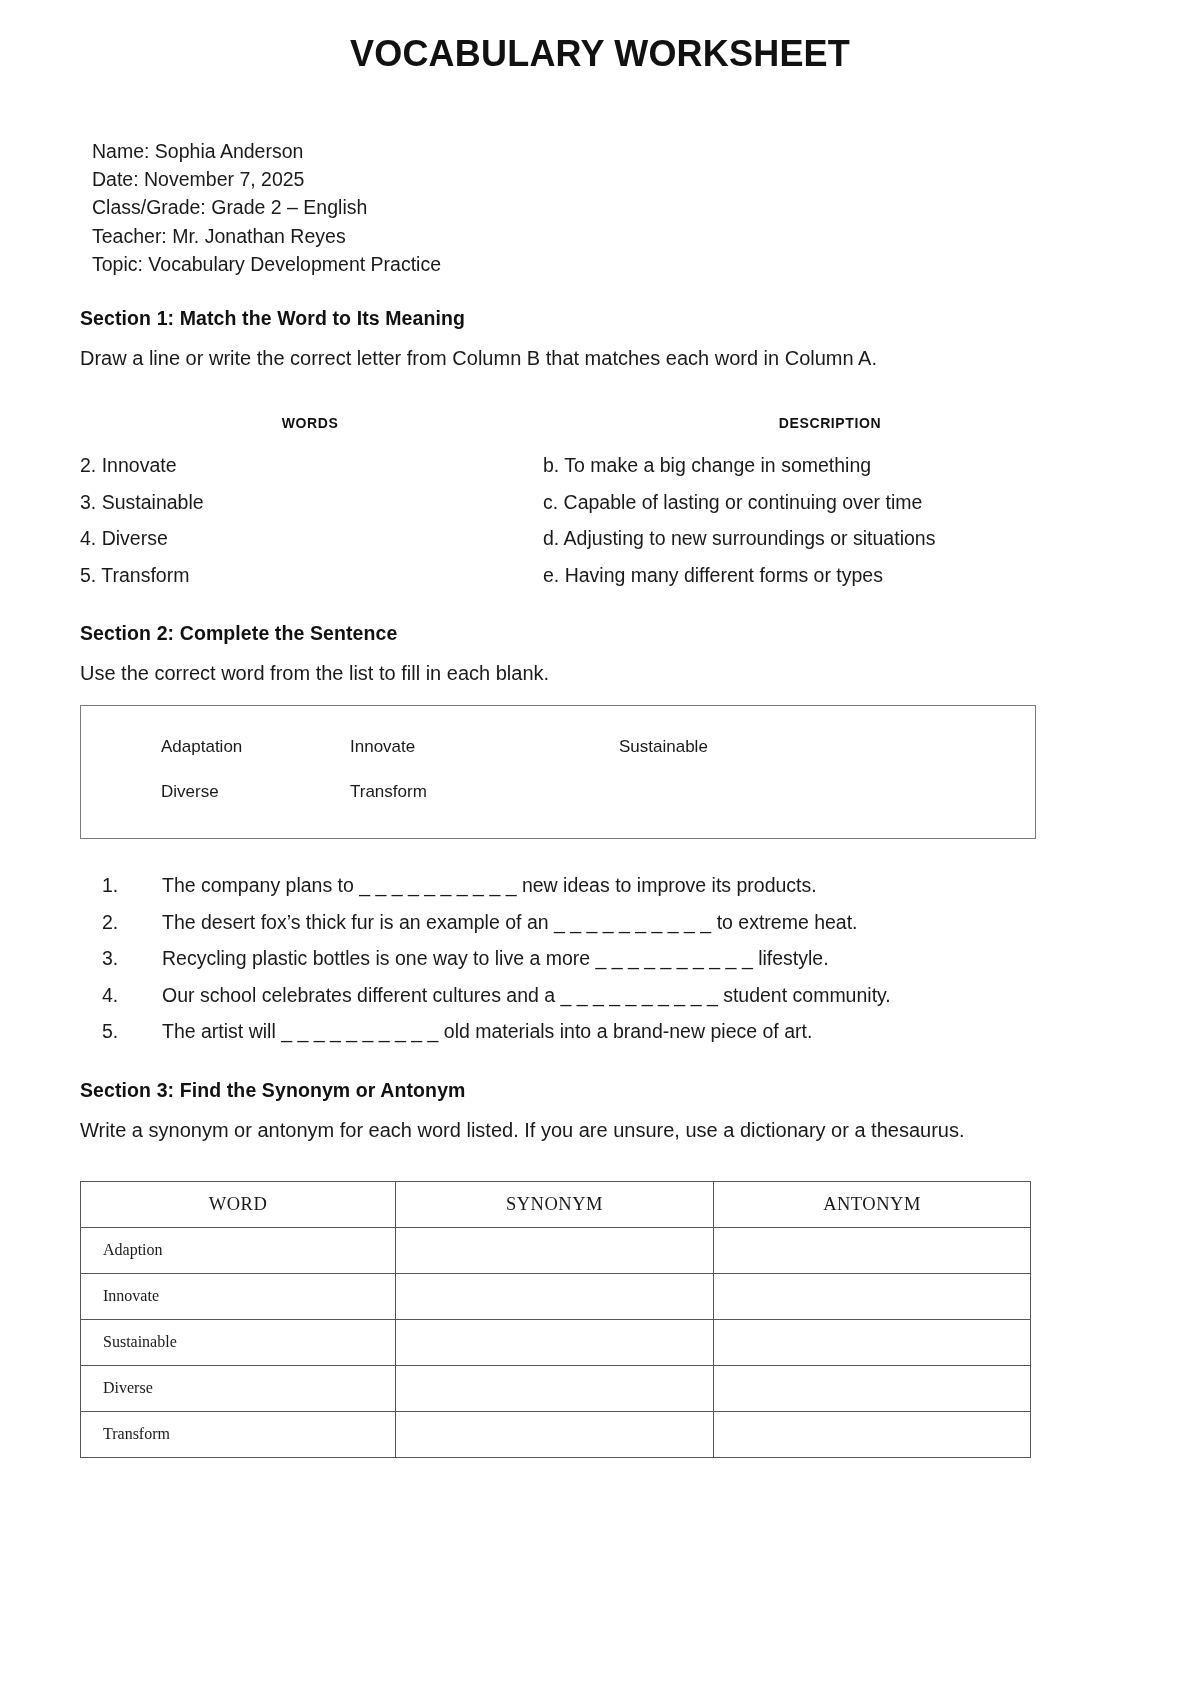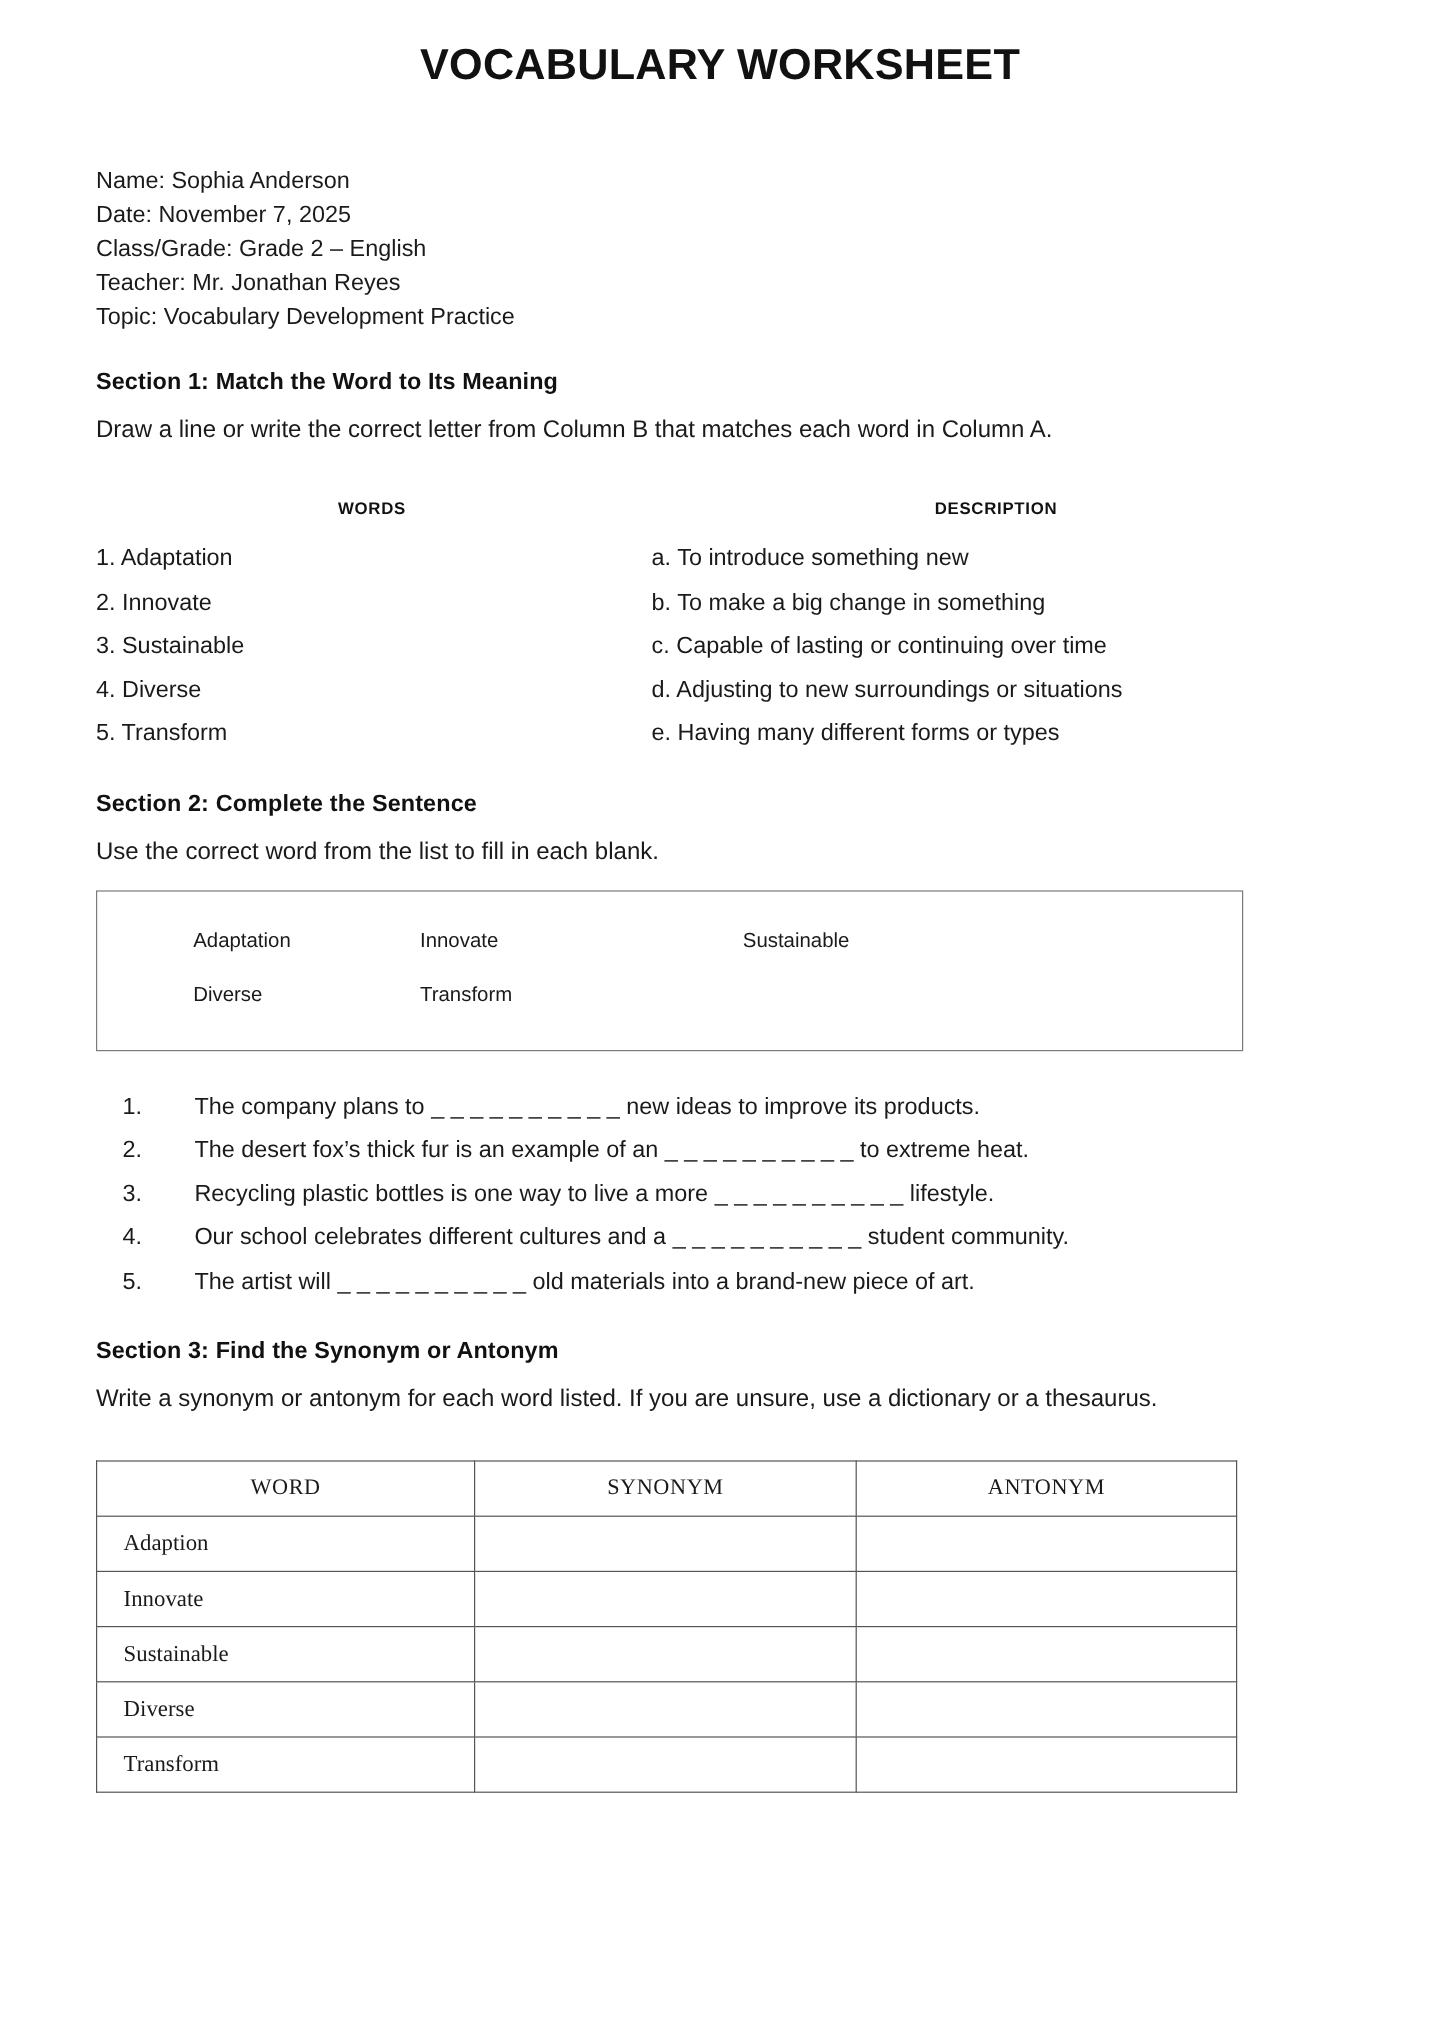"Name: Sophia Anderson" .meta-line { margin-left: none -> 12px }
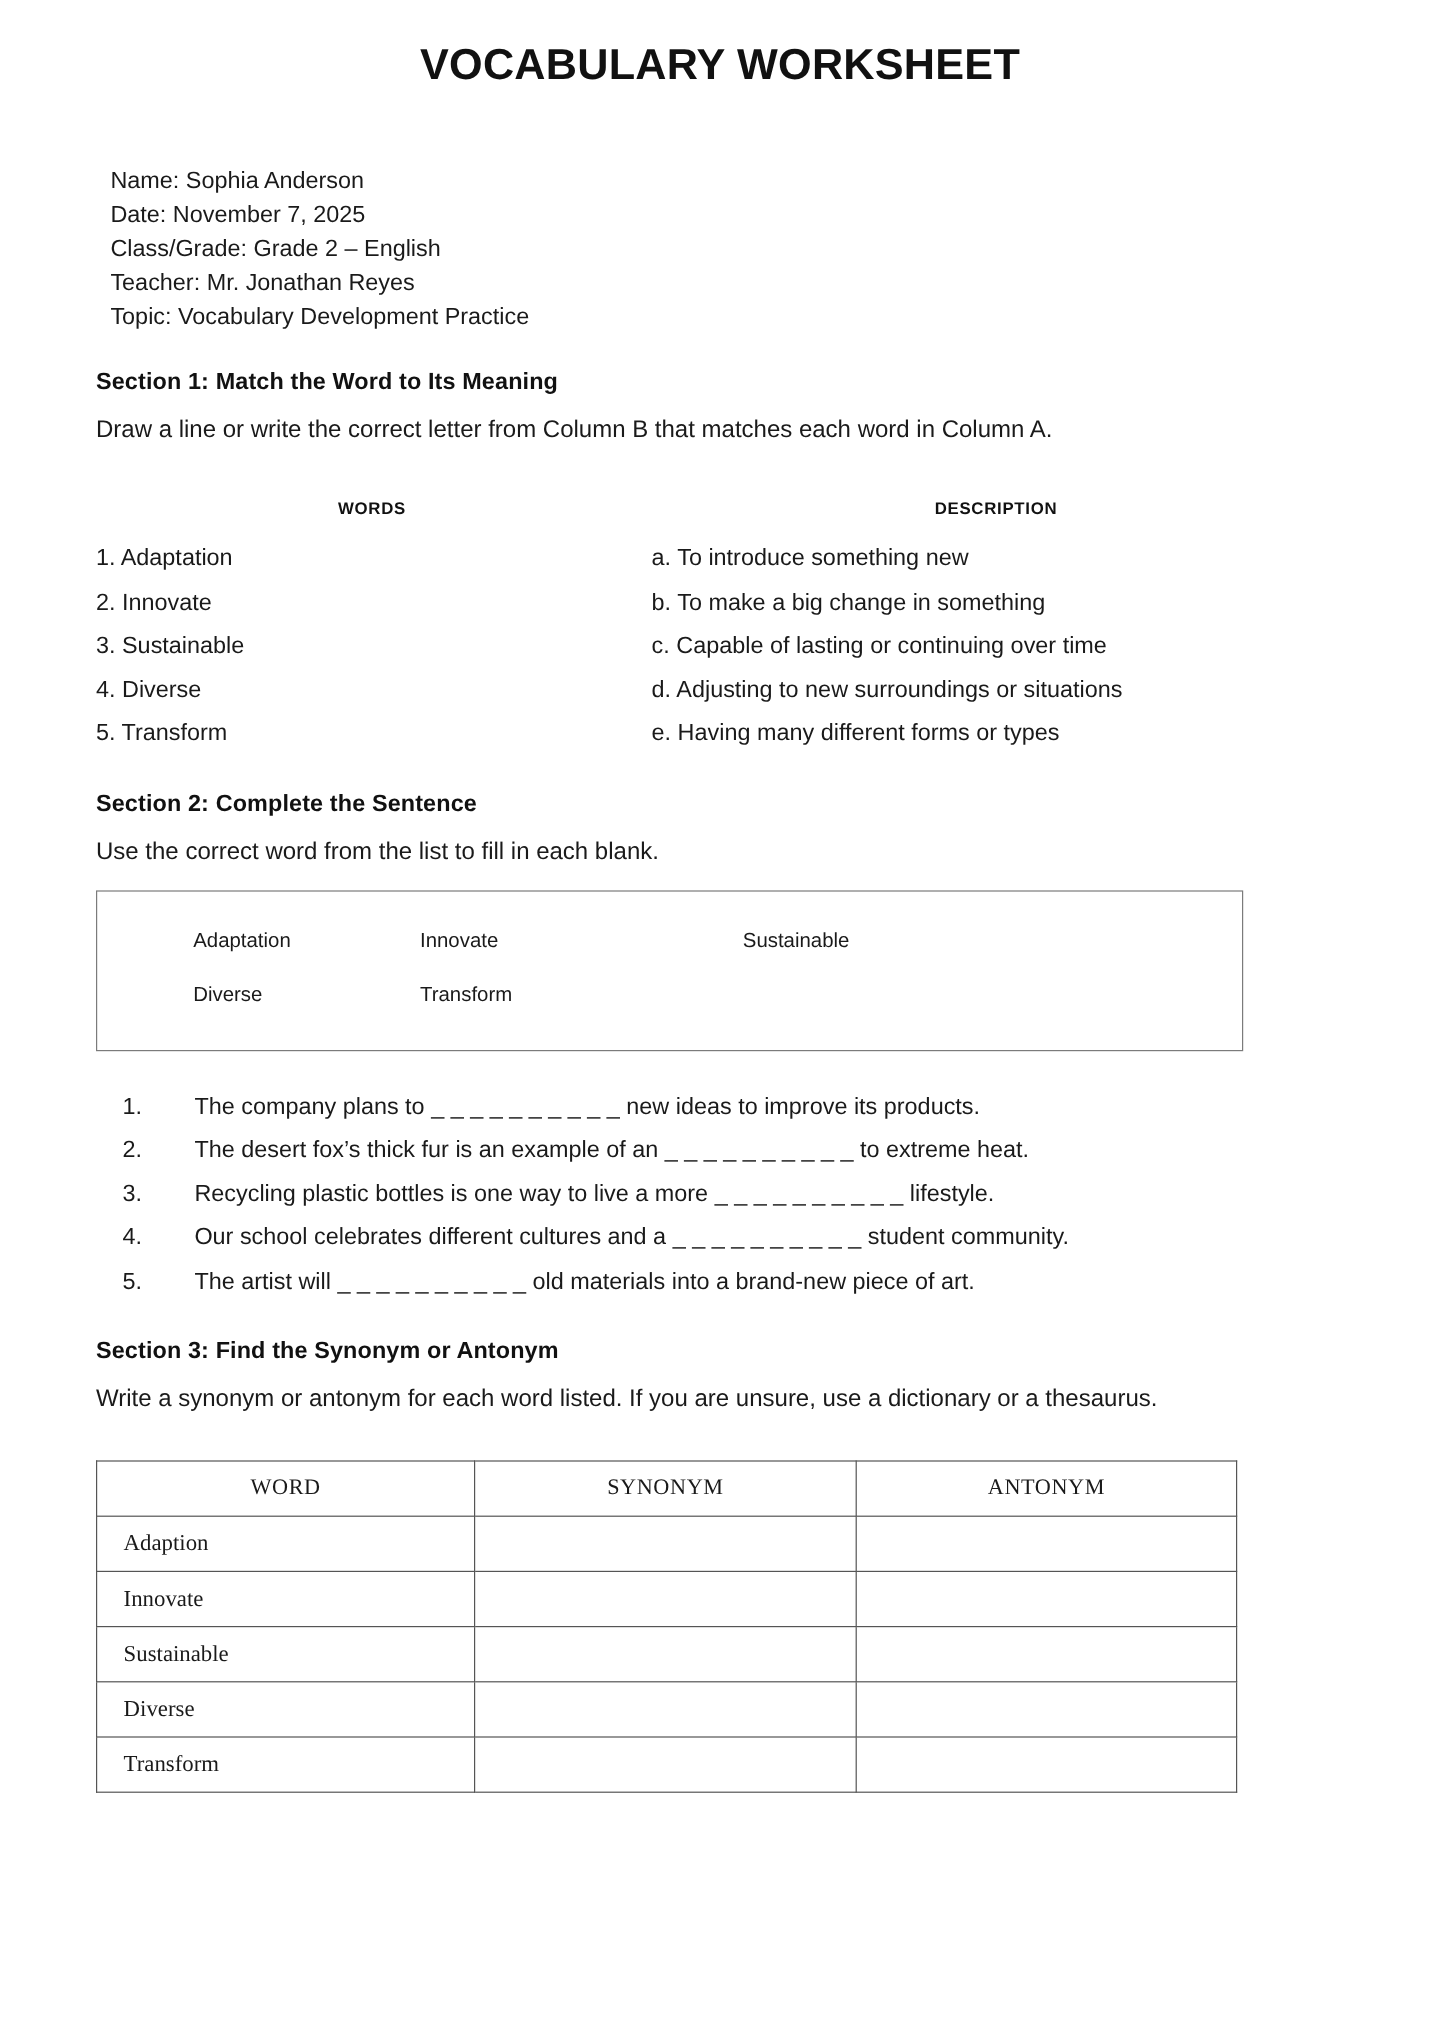"1. Adaptation" div.match-row { html: <div> <div>1. Adaptation</div> <div>a. To introduce something new</div> </div> -> none }
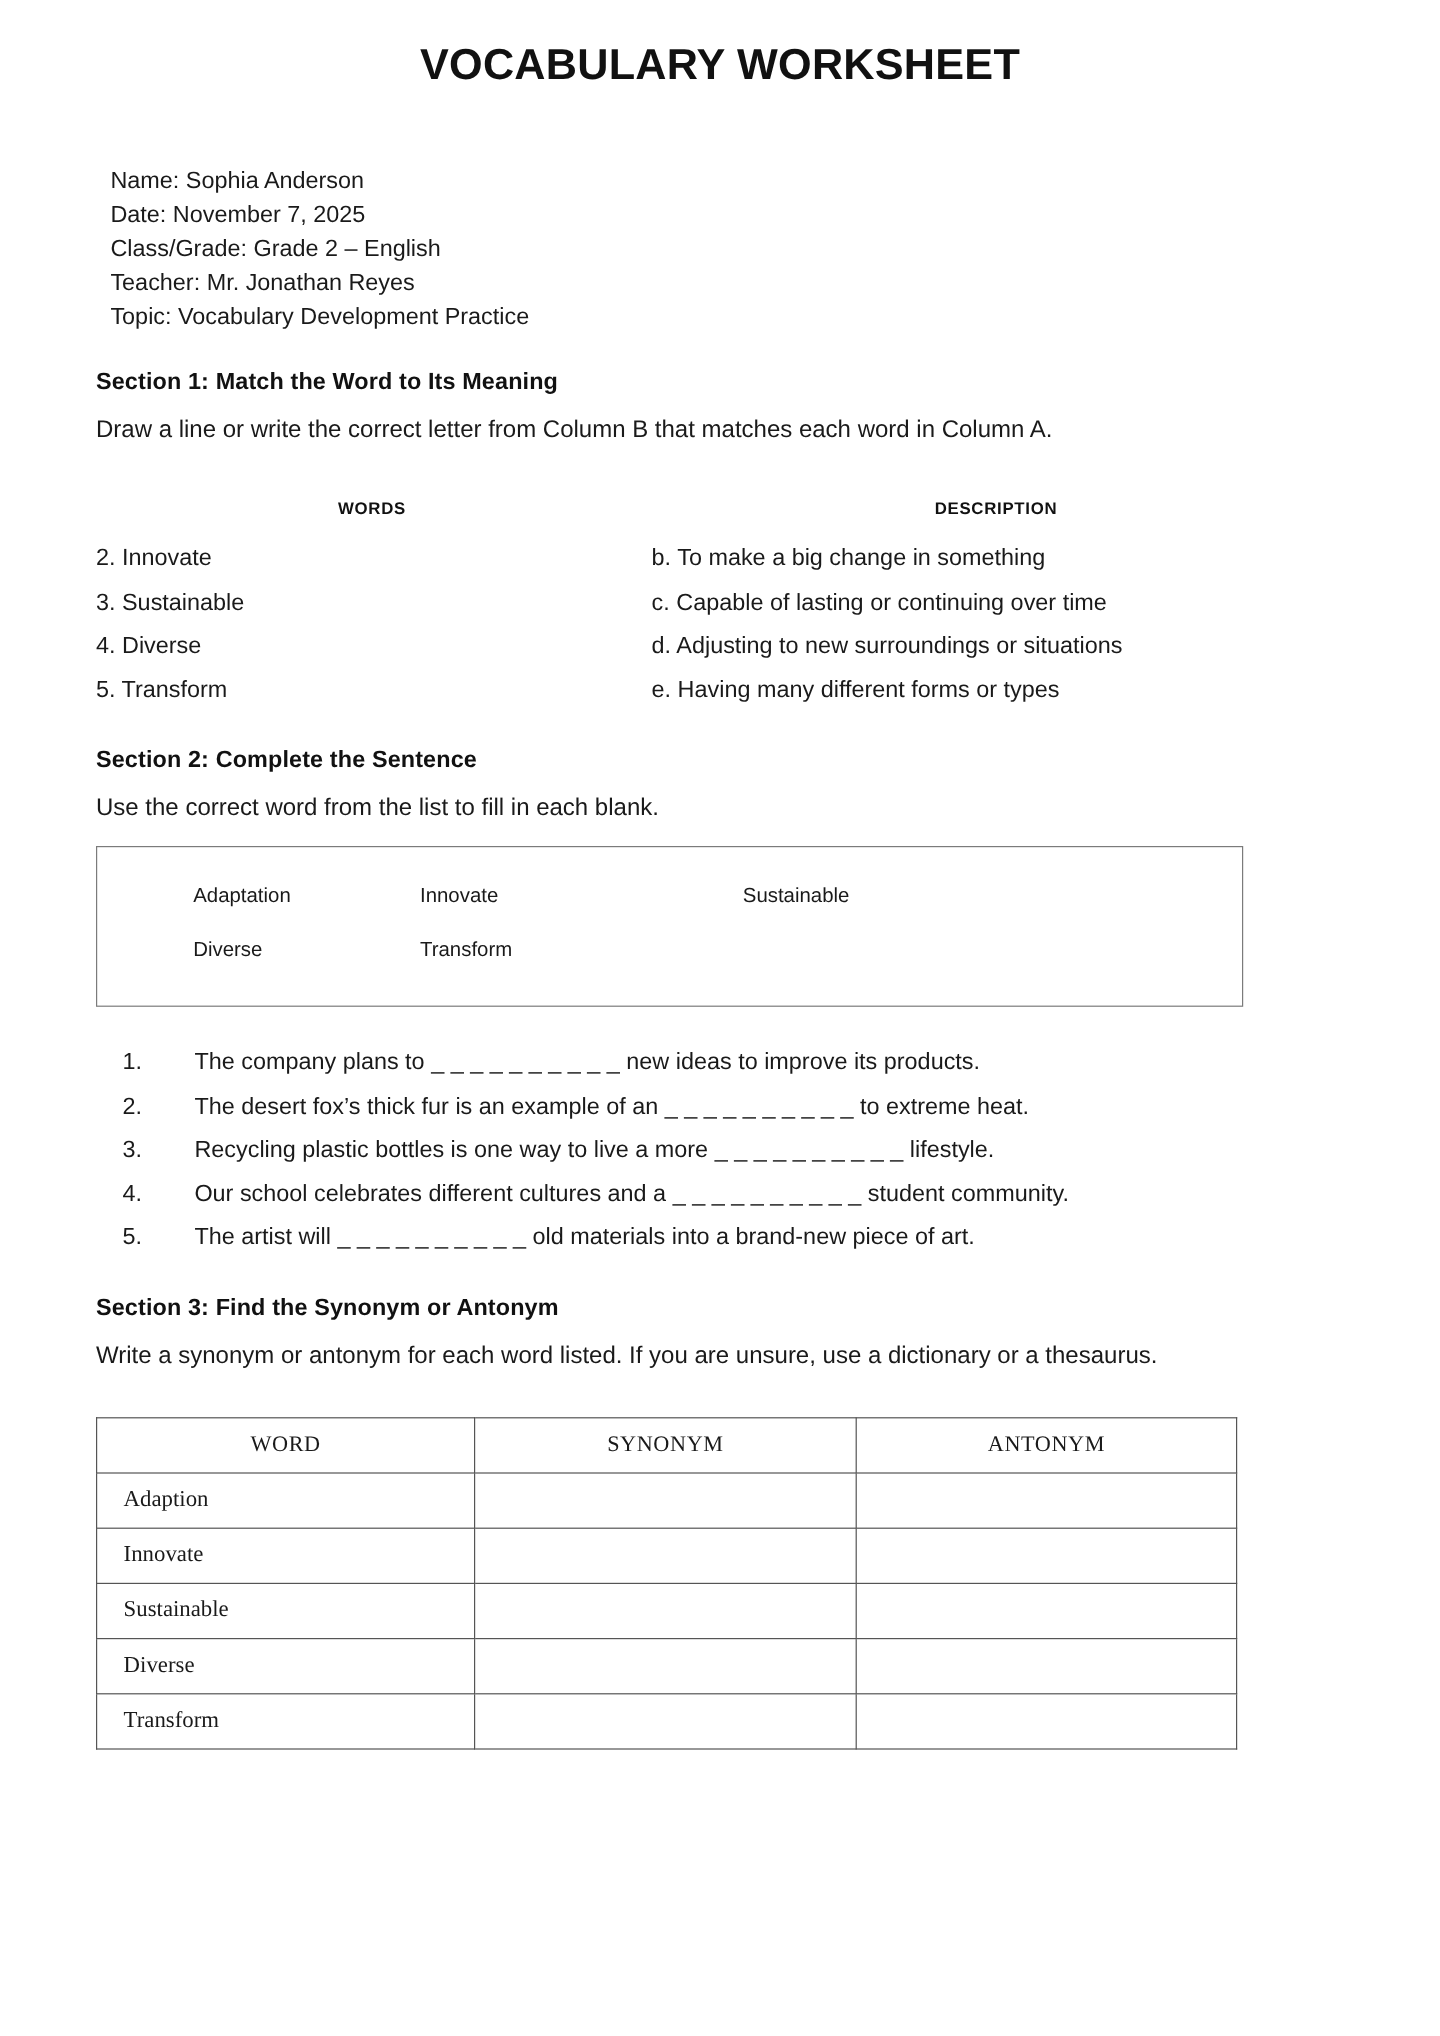"Adaption" .vtable th, .vtable td { font-size: 19px -> 16px }
